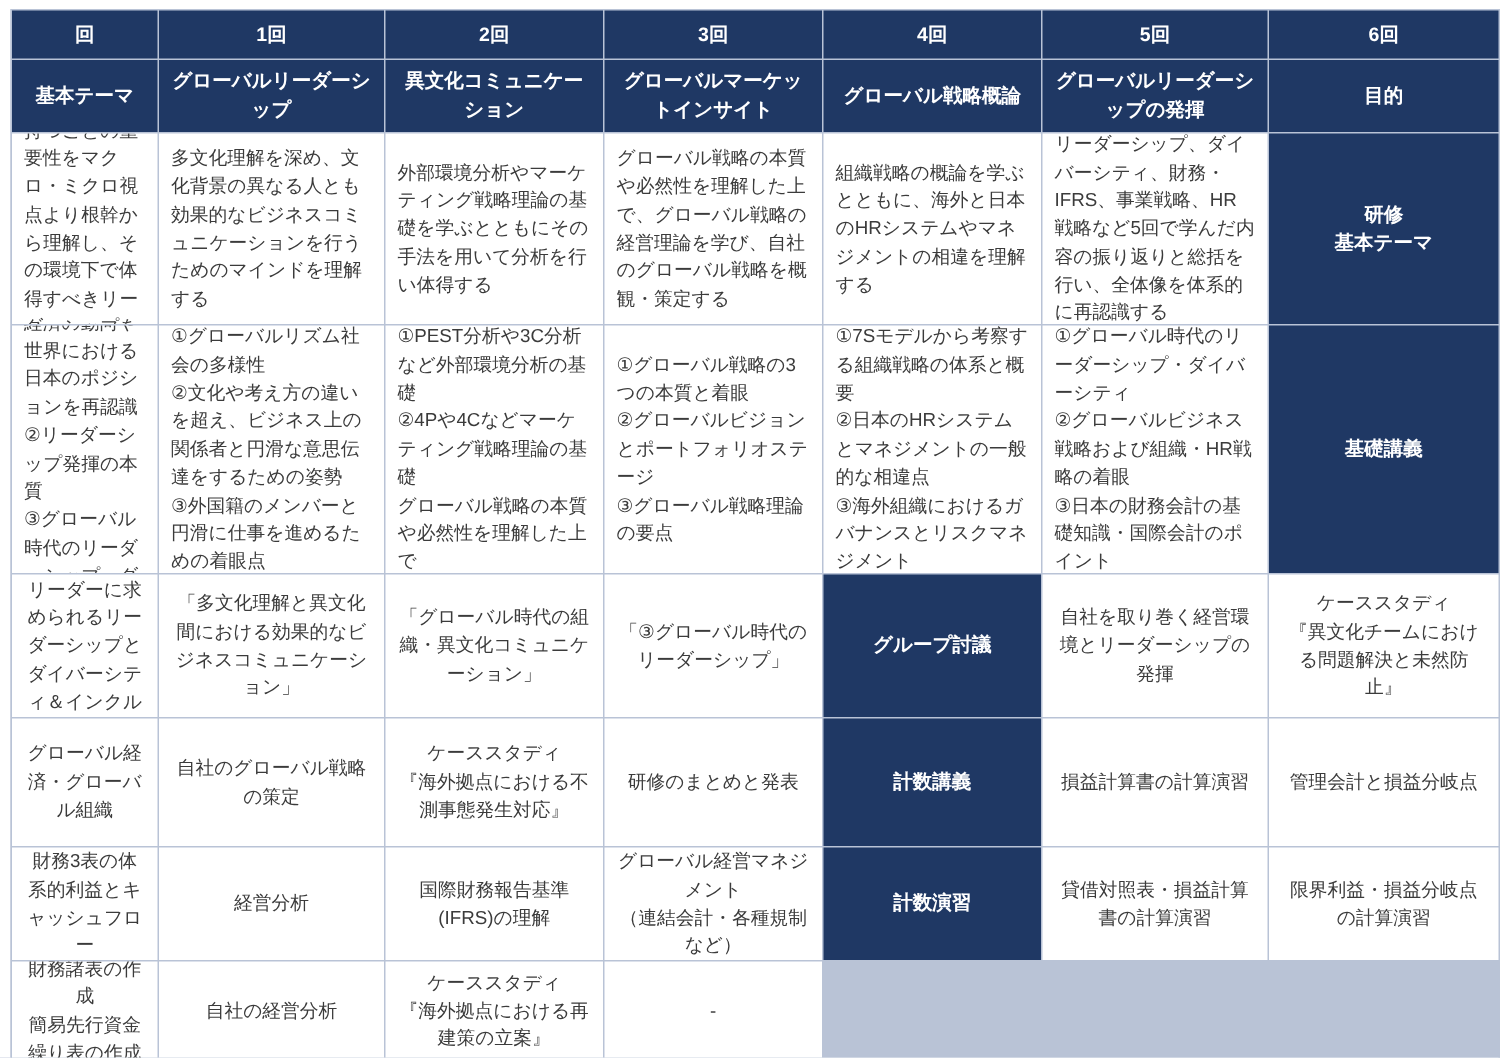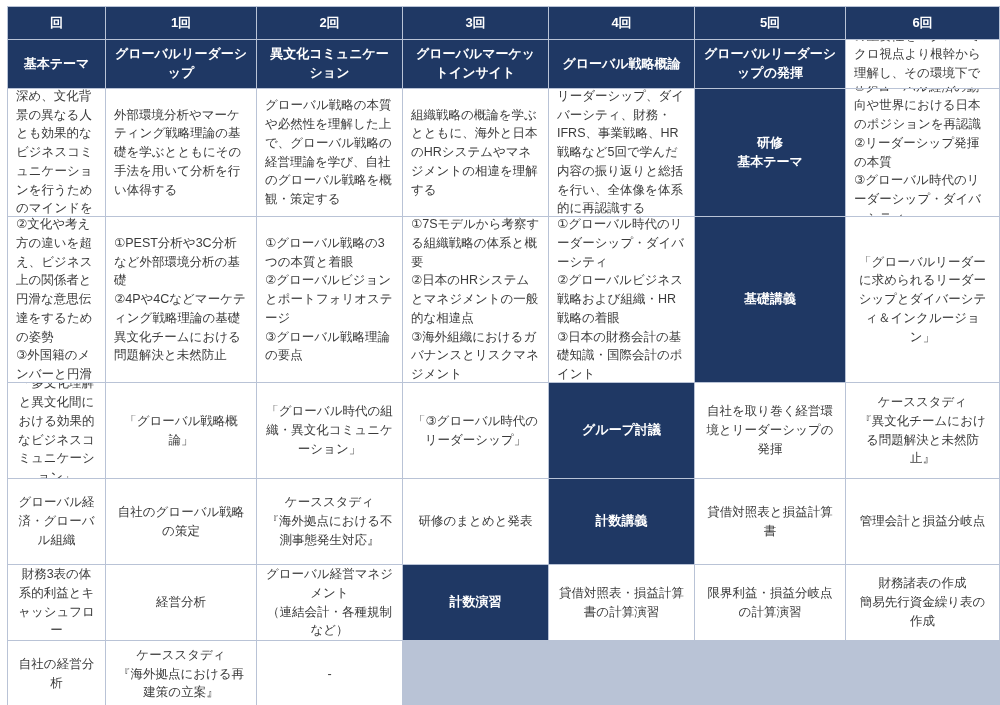"目的" div.c { html: none -> <div>目的</div> }
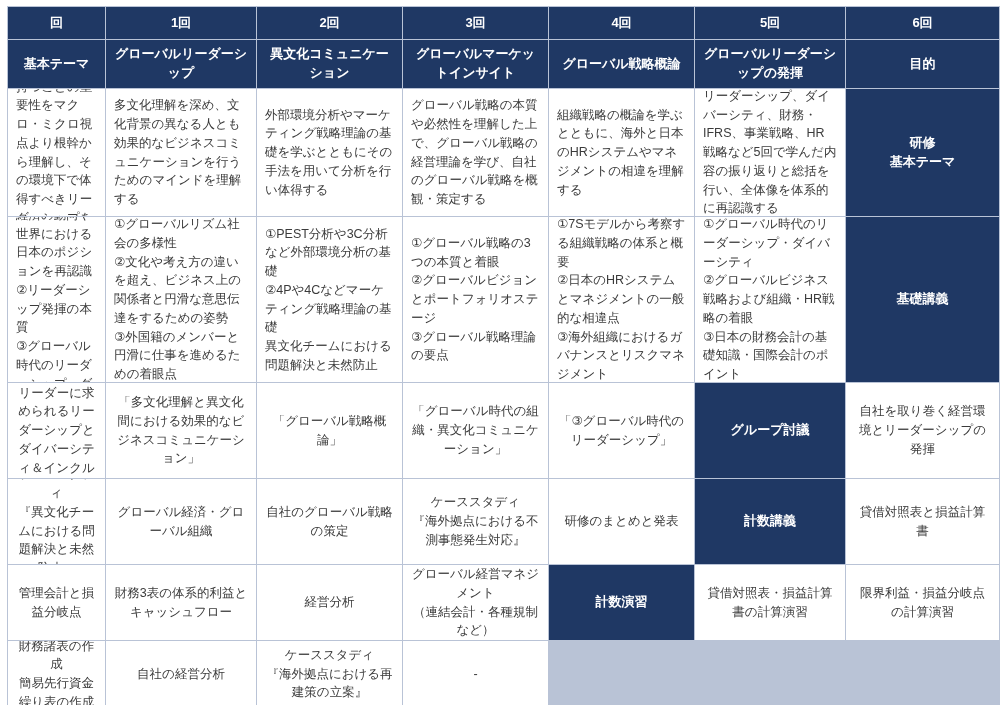"①PEST分析や3C分析など外部環境分析の基礎" div.c { text: 異文化チームにおける問題解決と未然防止 -> グローバル戦略の本質や必然性を理解した上で }
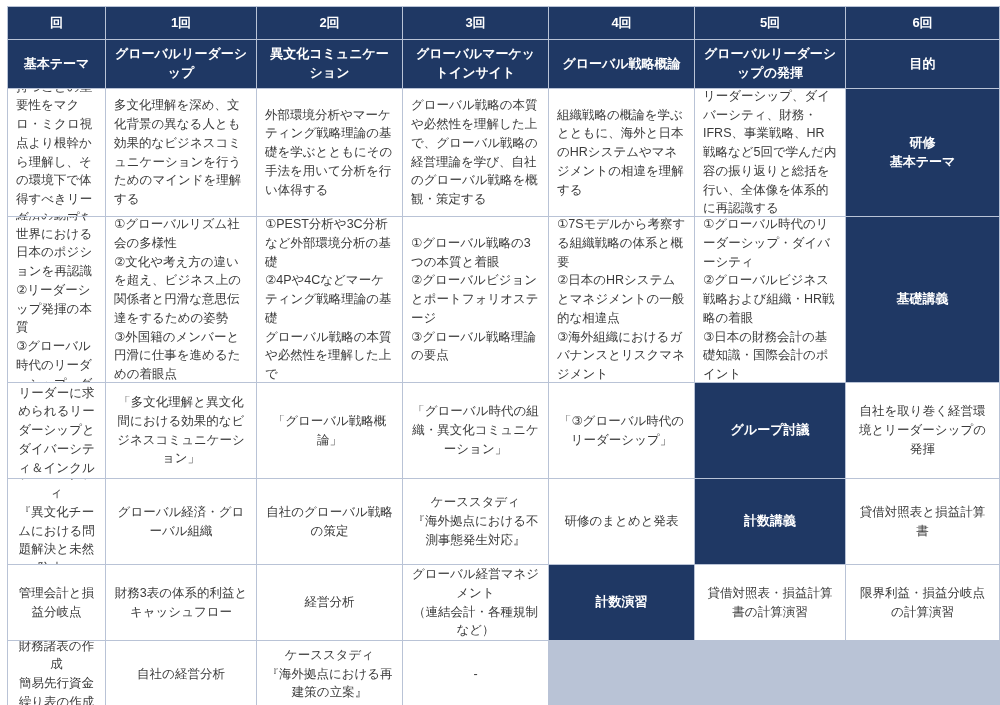"「グローバル戦略概論」" div.c { html: <div>「グローバル戦略概論」</div> -> none }
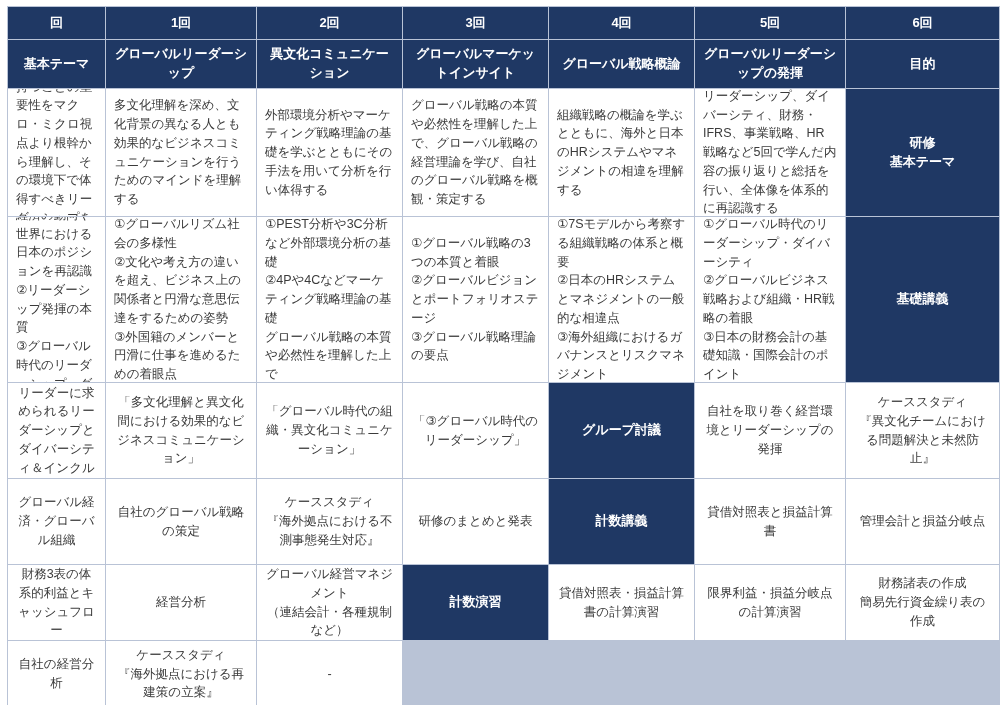"貸借対照表と損益計算書" div.c { text: 貸借対照表と損益計算書 -> 損益計算書の計算演習 }
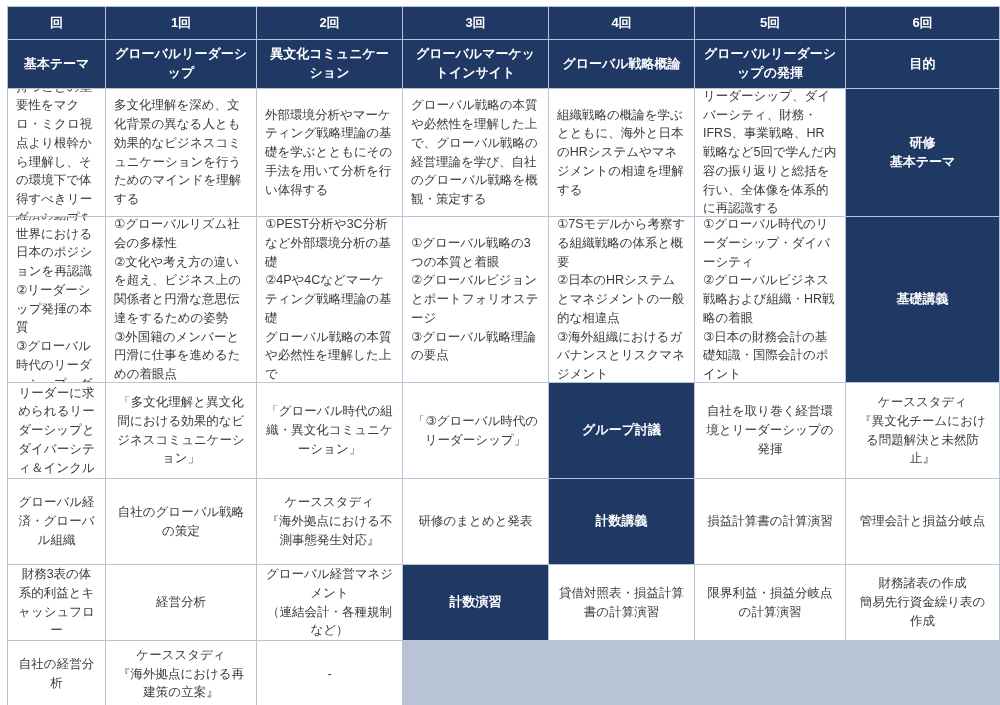"国際財務報告基準(IFRS)の理解" div.c { html: none -> <div>国際財務報告基準(IFRS)の理解</div> }
